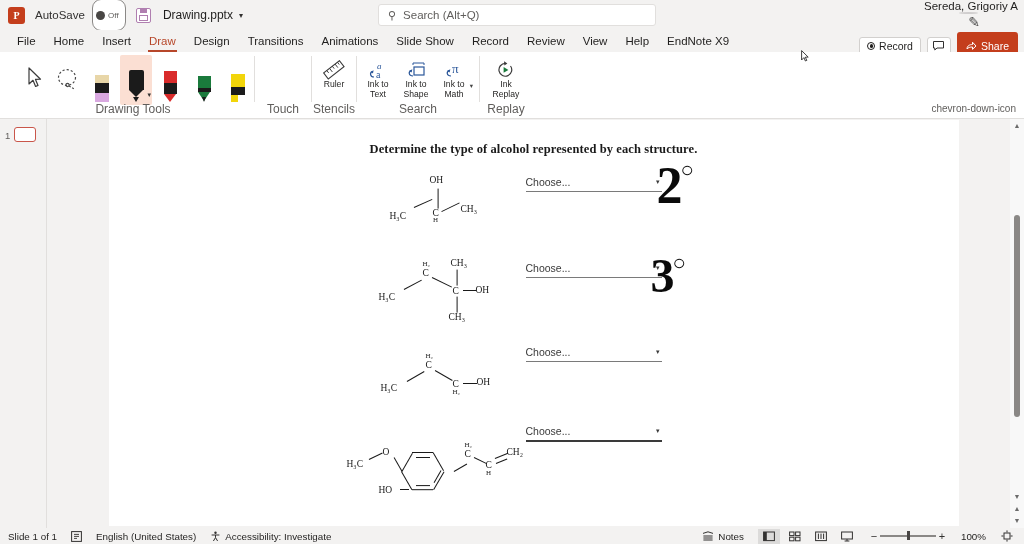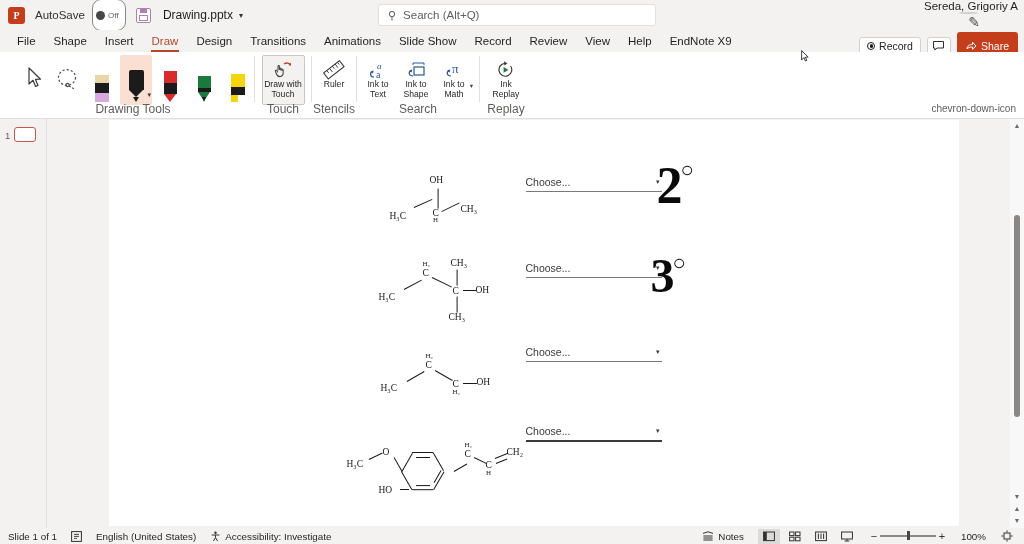"Shape" div.rtab { text: Shape -> Home }
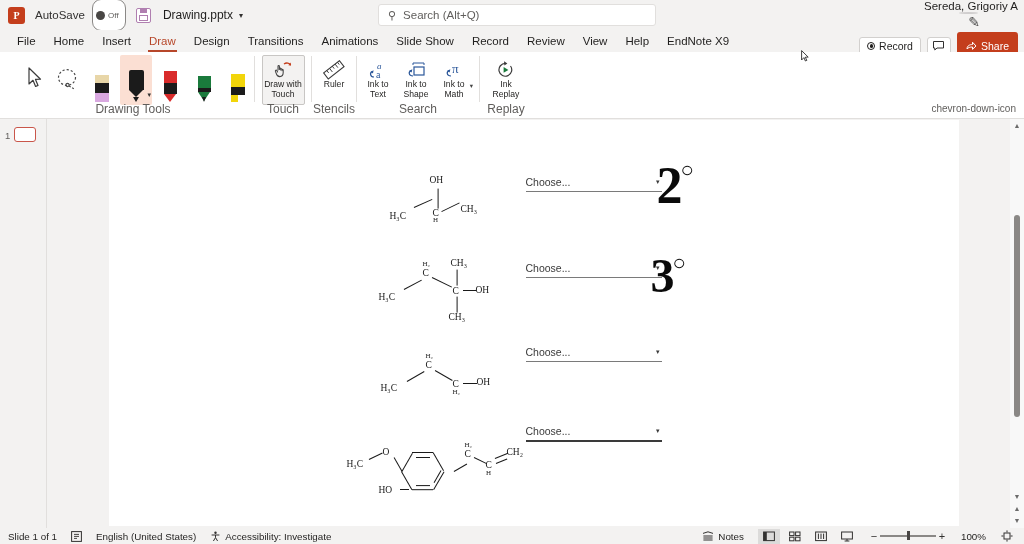"Draw with Touch" div.rgroup-items { html: <div> <div> <div> <svg> <path></path> <path></path> <path></path> </svg> </div> <div>Draw with Touch</div> </div> </div> -> none }
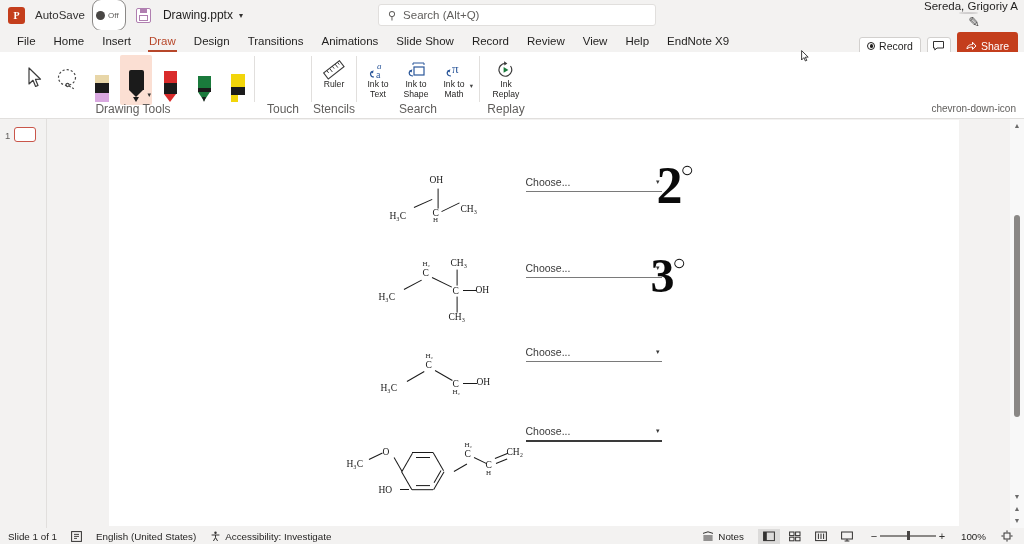"Determine the type of alcohol" div.slide-title { html: none -> <div>Determine the type of alcohol represented by each structure.</div> }
